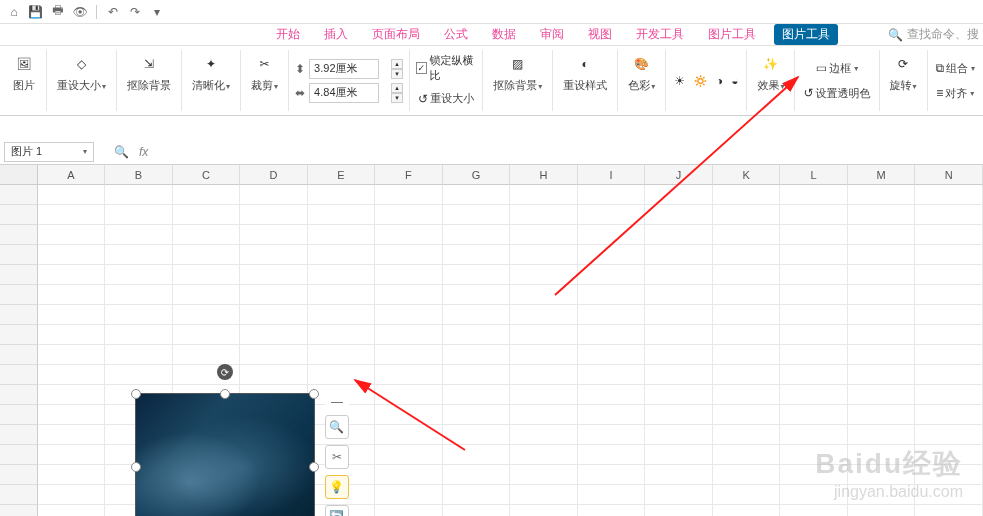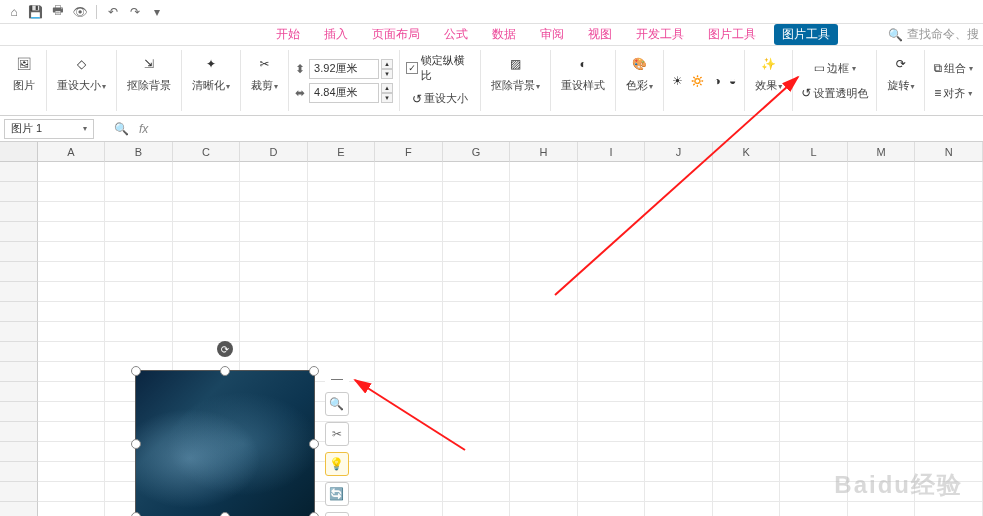"3.92厘米" .size-input { gap: 2px -> 12px }
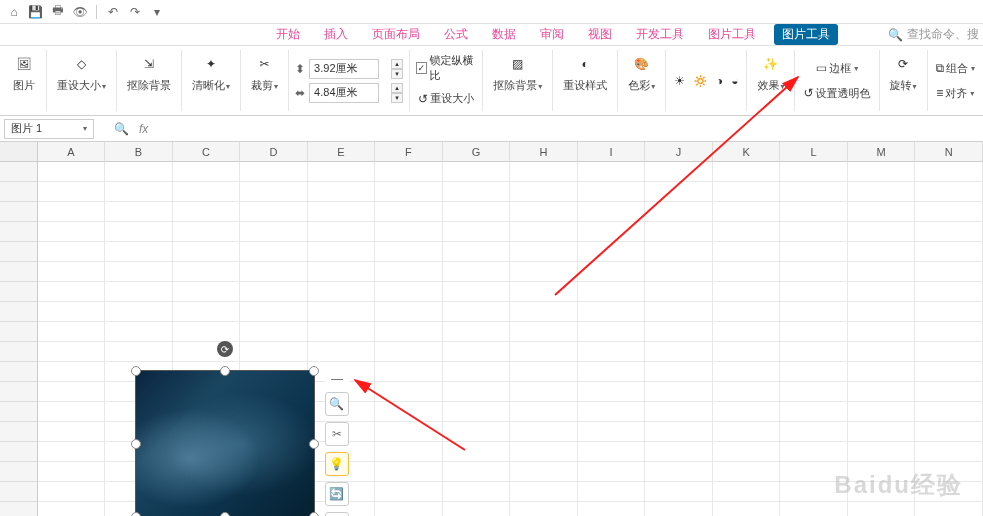"图片 1" .name-fx-bar { margin-top: none -> 23px }
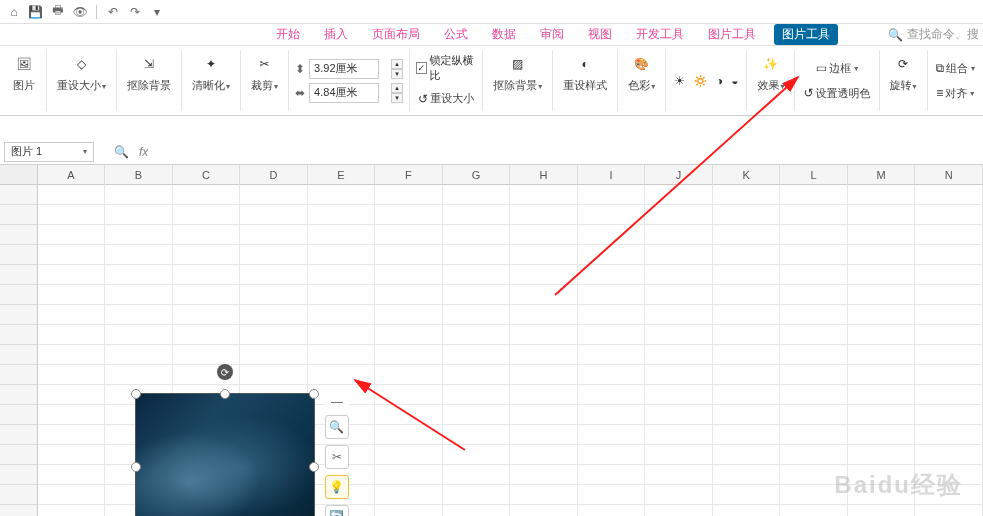"Baidu经验" .watermark .big { font-size: 24px -> 28px }
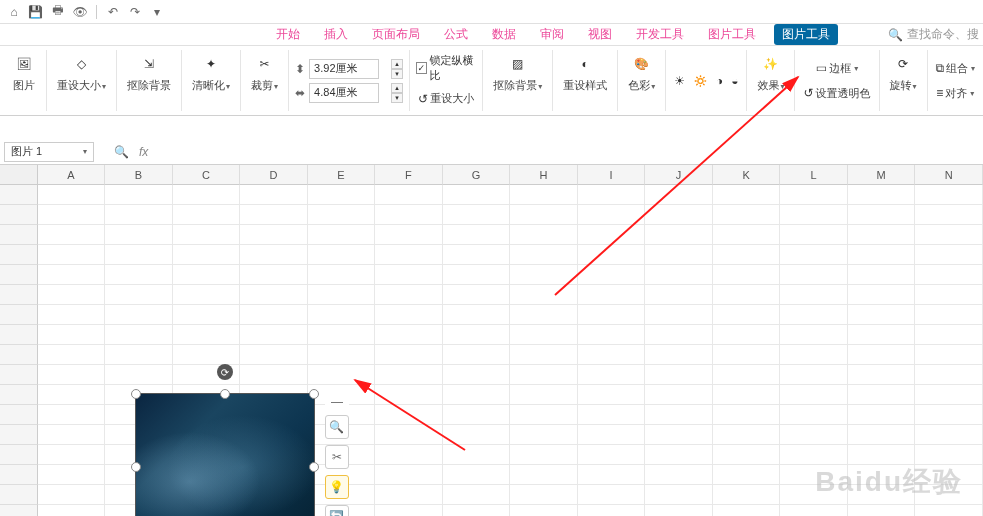"jingyan.baidu.com" div { html: none -> <div>jingyan.baidu.com</div> }
